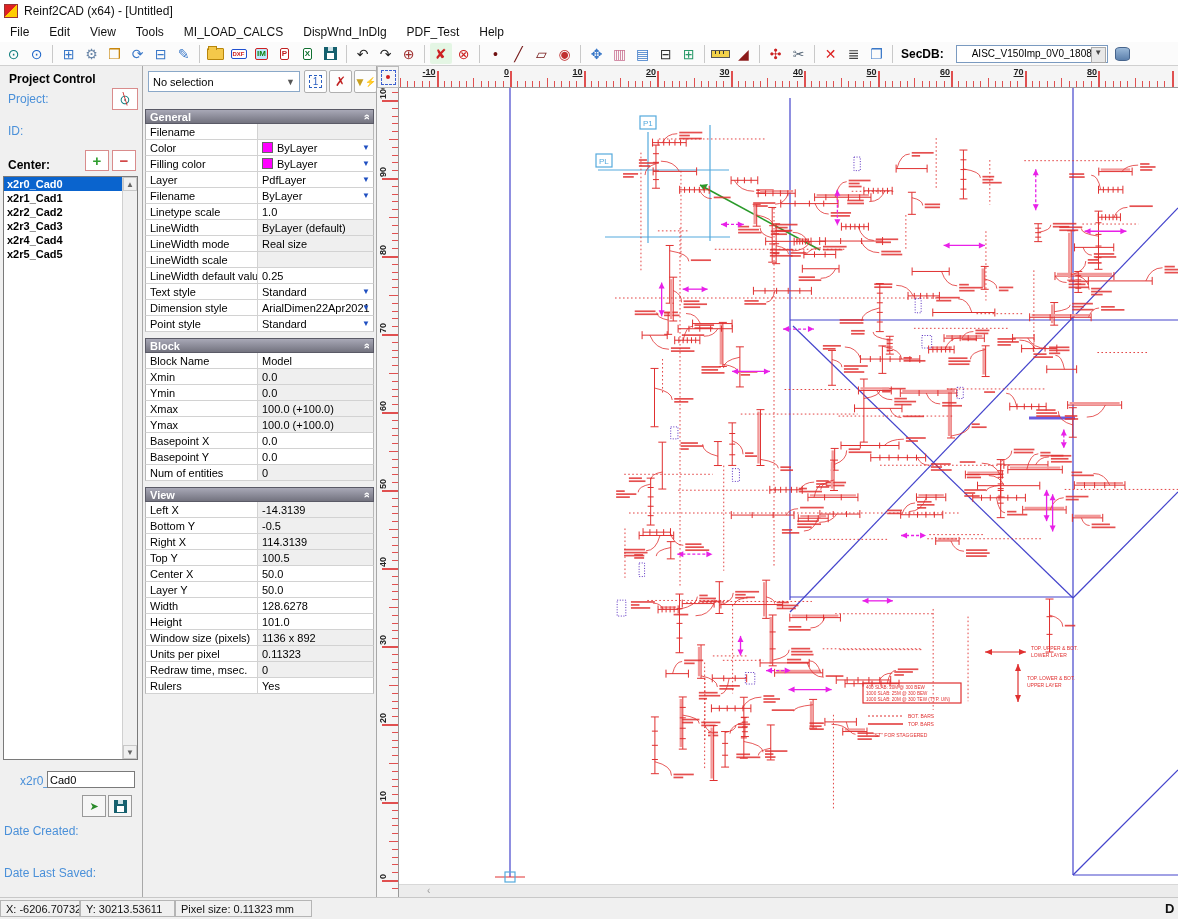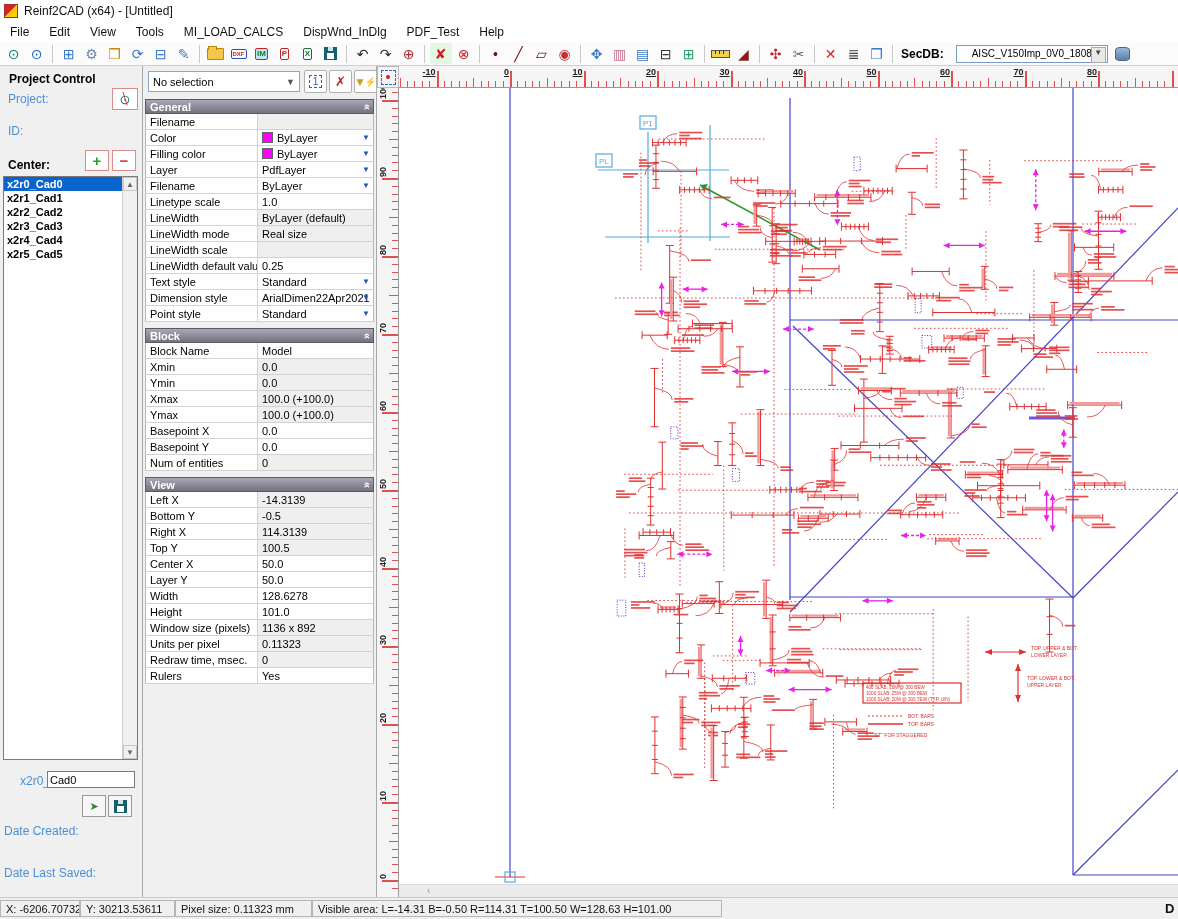"General" .sec-head:first-child { margin-top: 0 -> 10px }
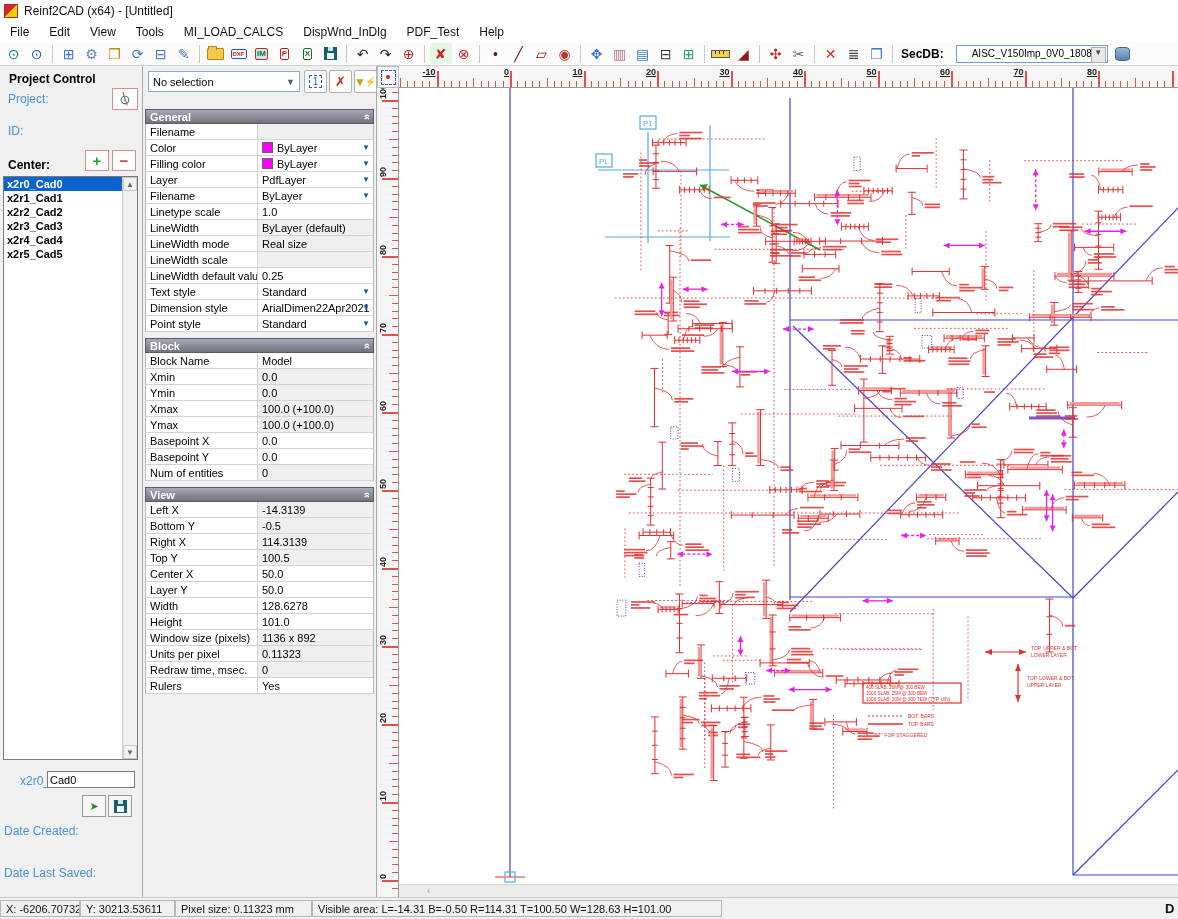"Visible area: L=-14.31 B=-0.50 R=114.31" div.seg { html: <div>Visible area: L=-14.31 B=-0.50 R=114.31 T=100.50 W=128.63 H=101.00</div> -> none }
